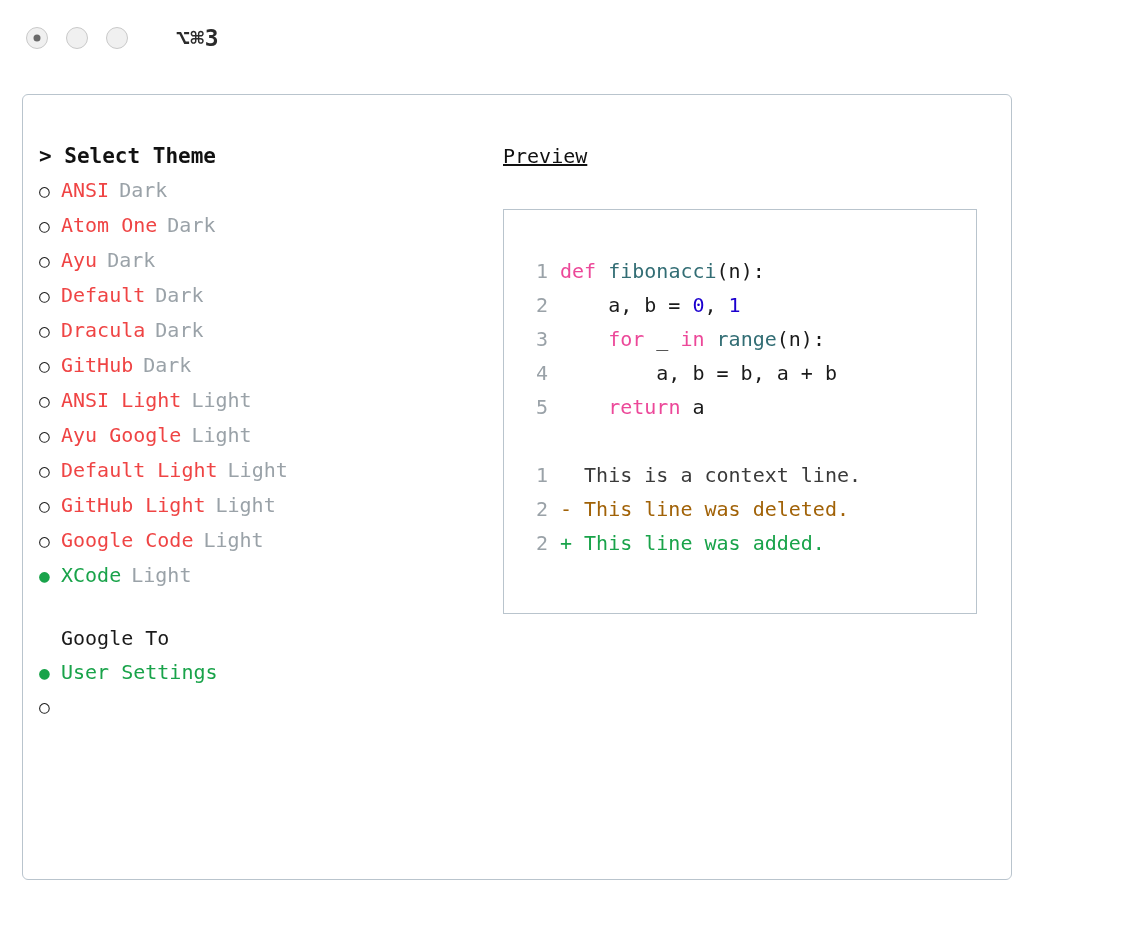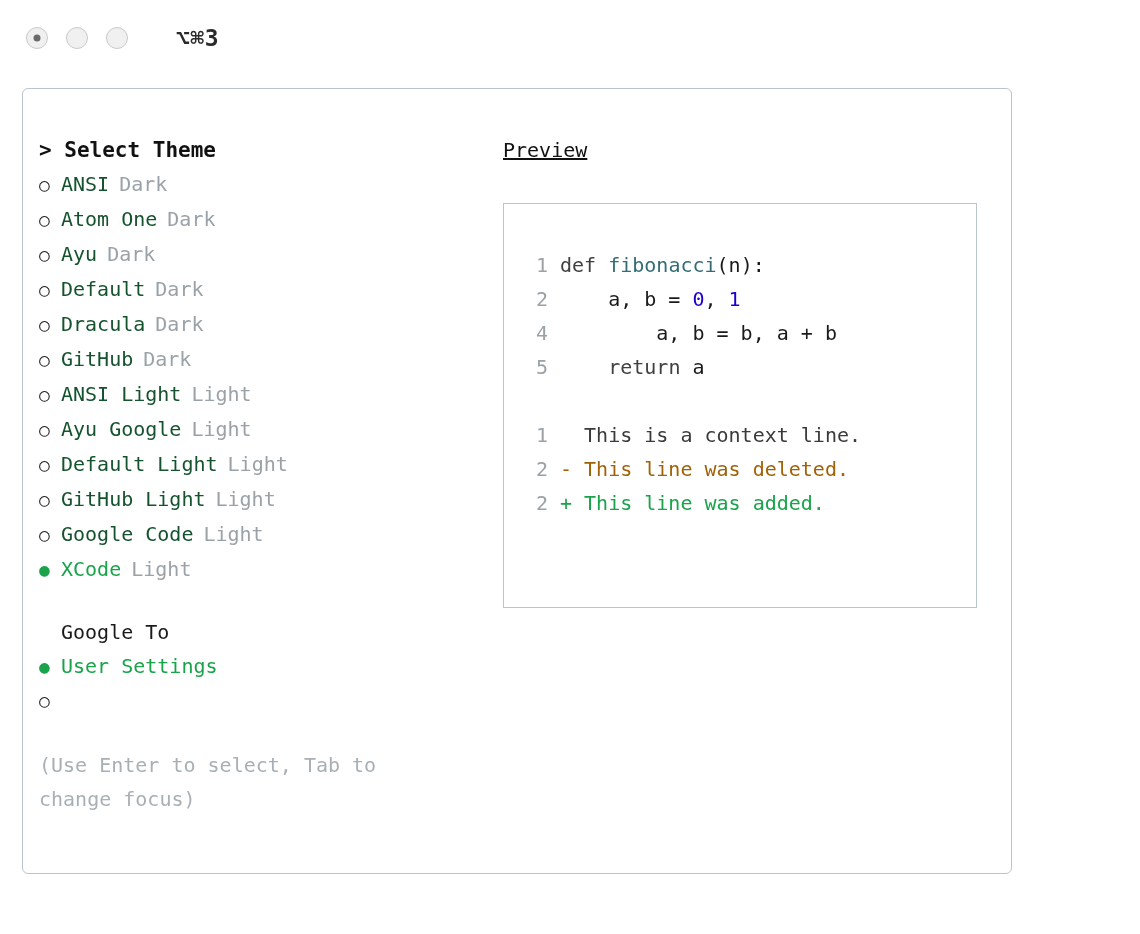"> Select Theme" .terminal { top: 88px -> 94px }
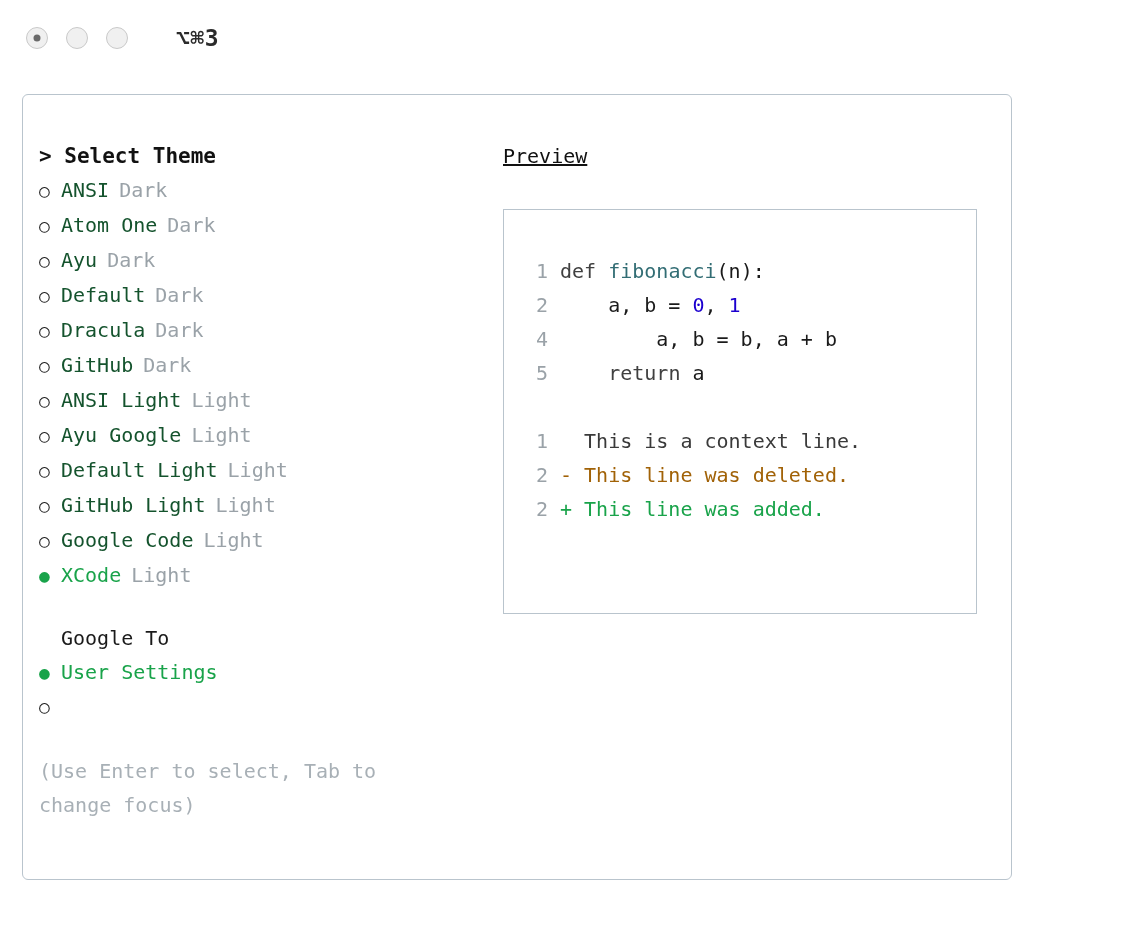"ANSI" .item-label { color: #14532d -> #ef4444 }
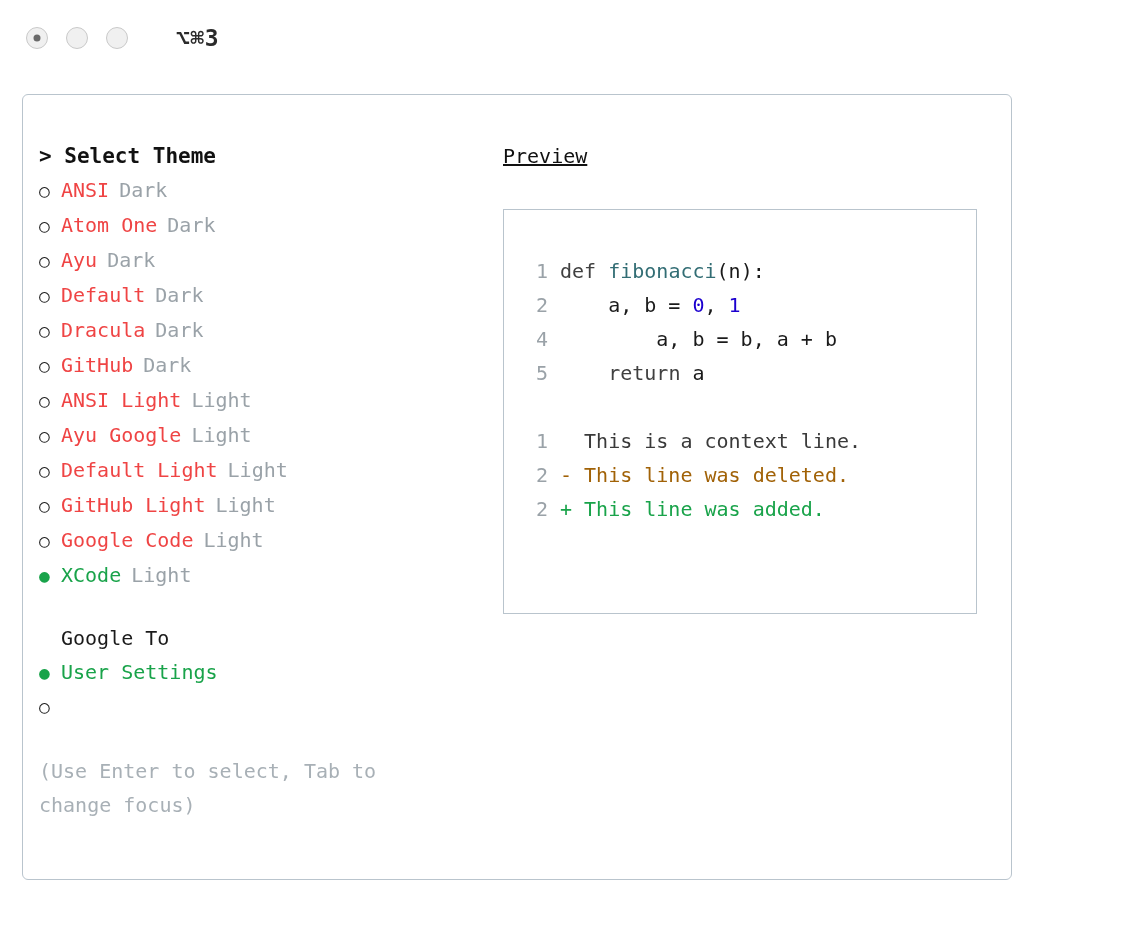"def" .kw { color: #404040 -> #ec4899 }
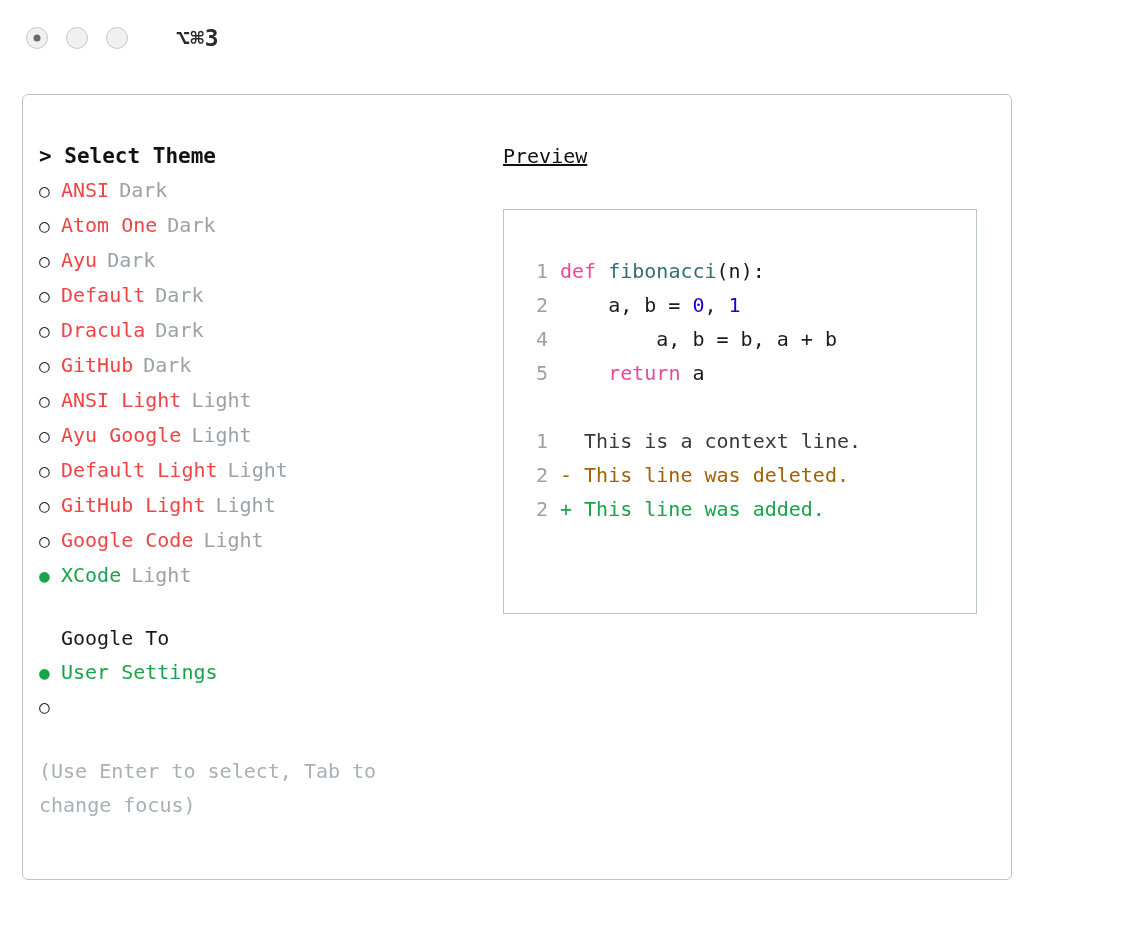"3 for _ in range(n):" div.code-line { html: none -> <div><span>3</span><span> </span><span>for</span><span> _ </span><span>in</span><span> </span><span>range</span><span>(n):</span></div> }
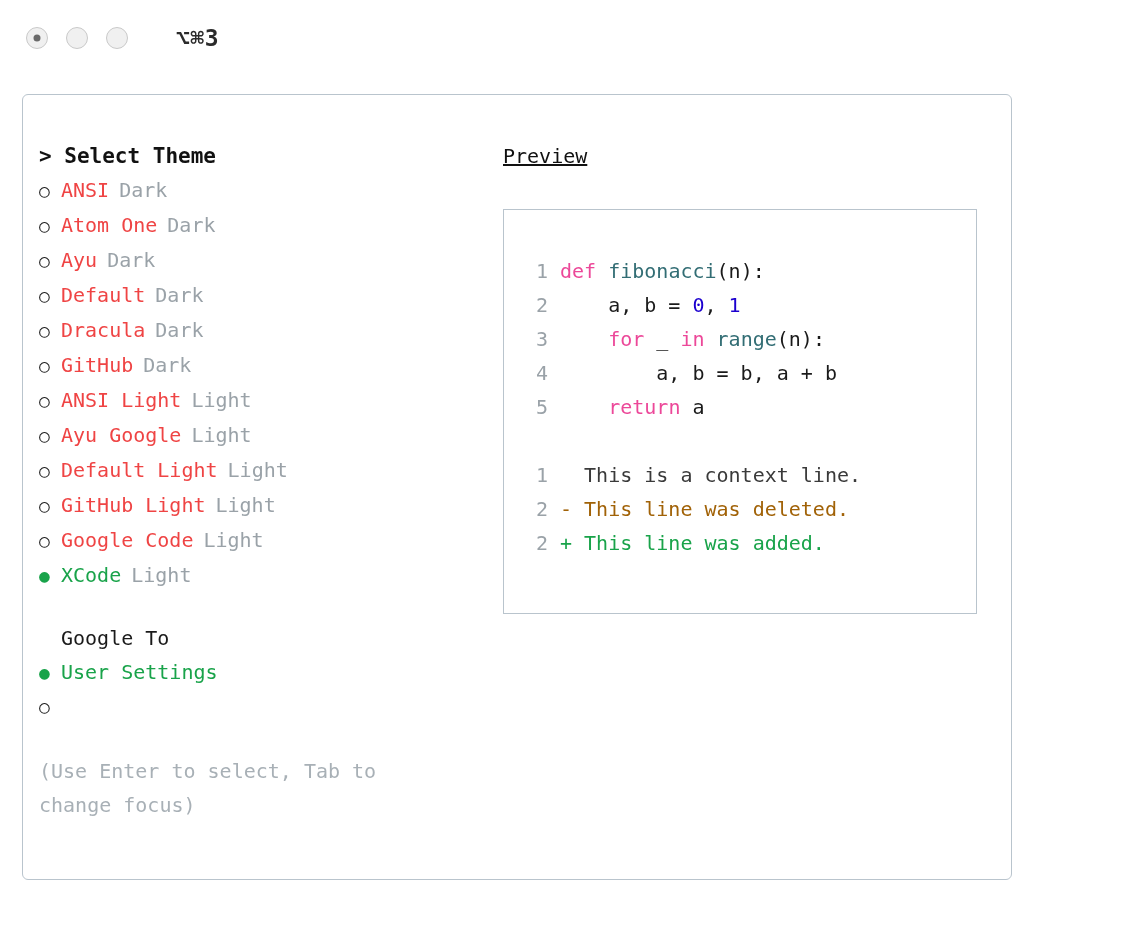"(Use Enter to select, Tab" div.hint { html: <div>(Use Enter to select, Tab to change focus)</div> -> none }
